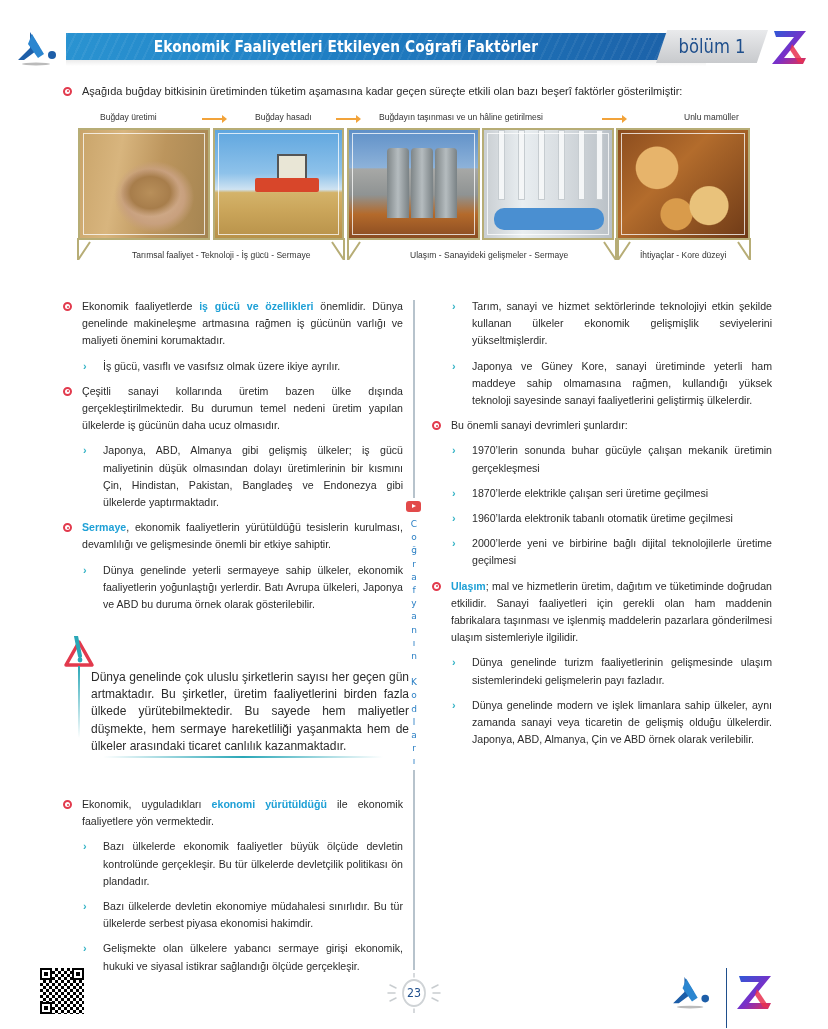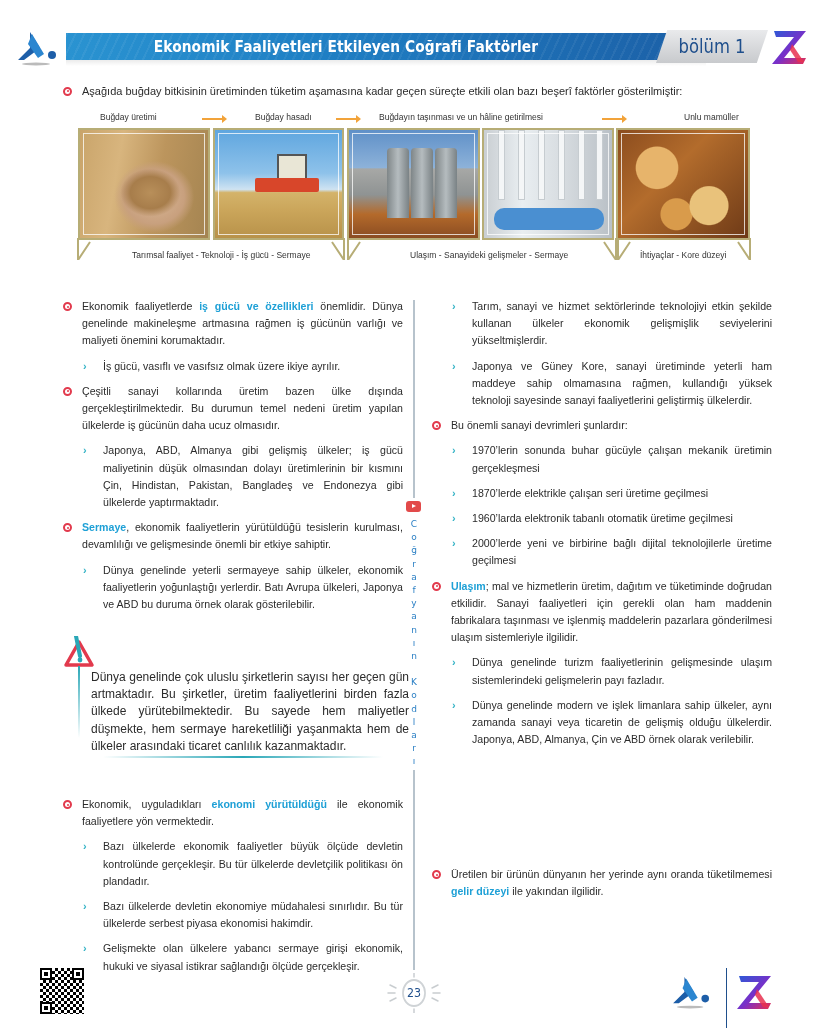"Üretilen bir ürünün dünyanın her" div.item { html: <div> <span></span> <p><span>Üretilen bir ürünün dünyanın her yerinde aynı oranda tüketilmemesi </span><span>gelir düzeyi</span><span> ile yakından ilgilidir.</span></p> </div> -> none }
